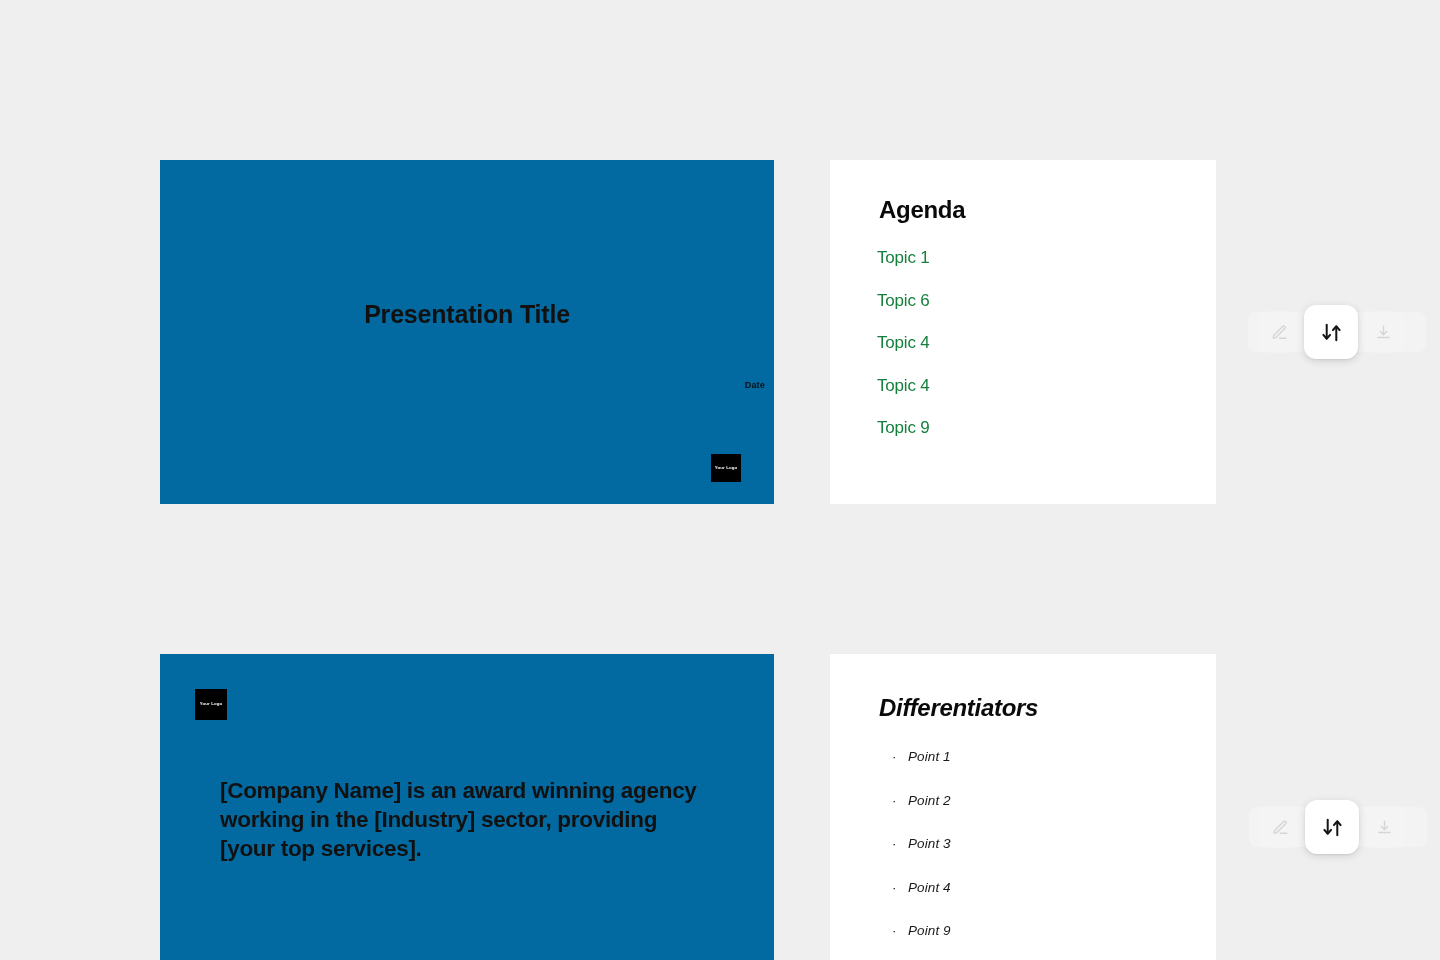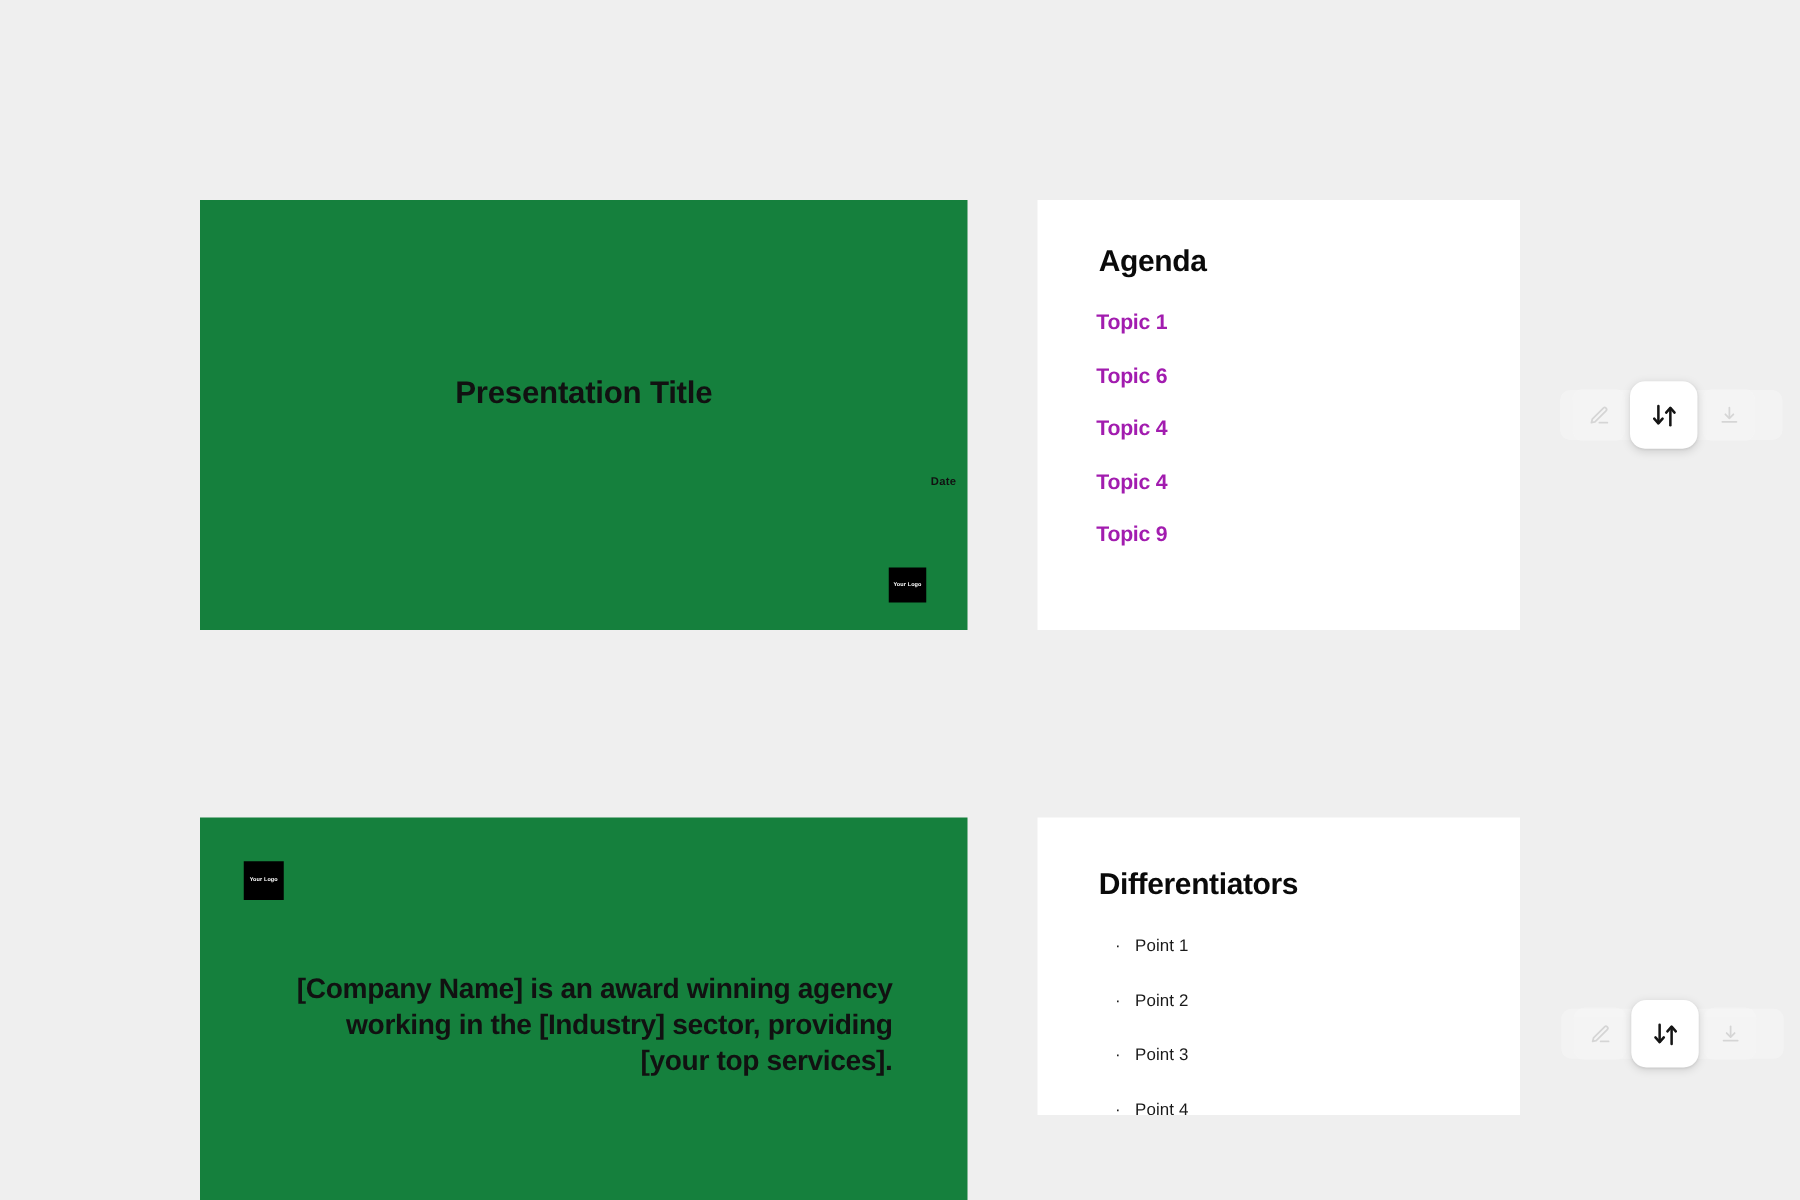"Topic 1" .agenda-list li { color: #a21caf -> #15803d; font-weight: 700 -> 400 }
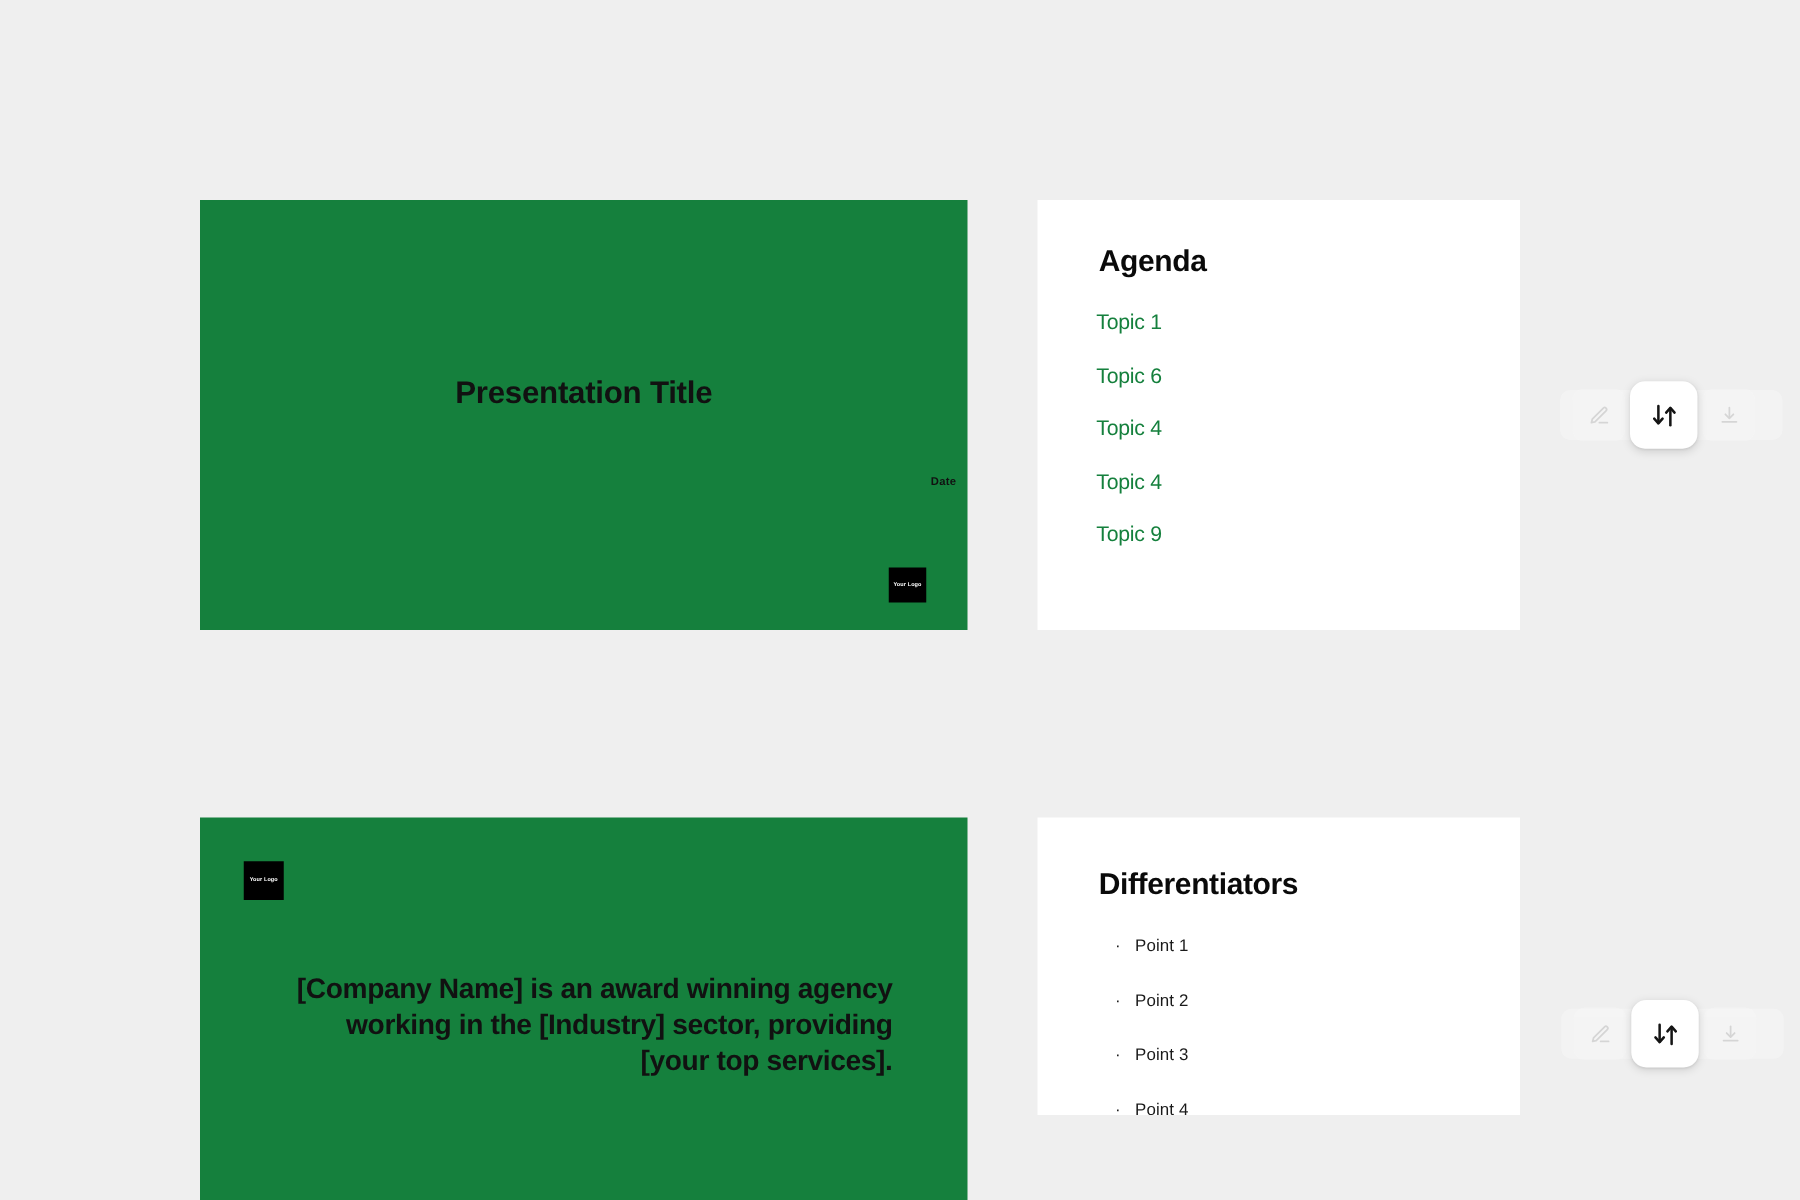"Presentation Title" .slide-pink { background: #15803d -> #0369a1 }
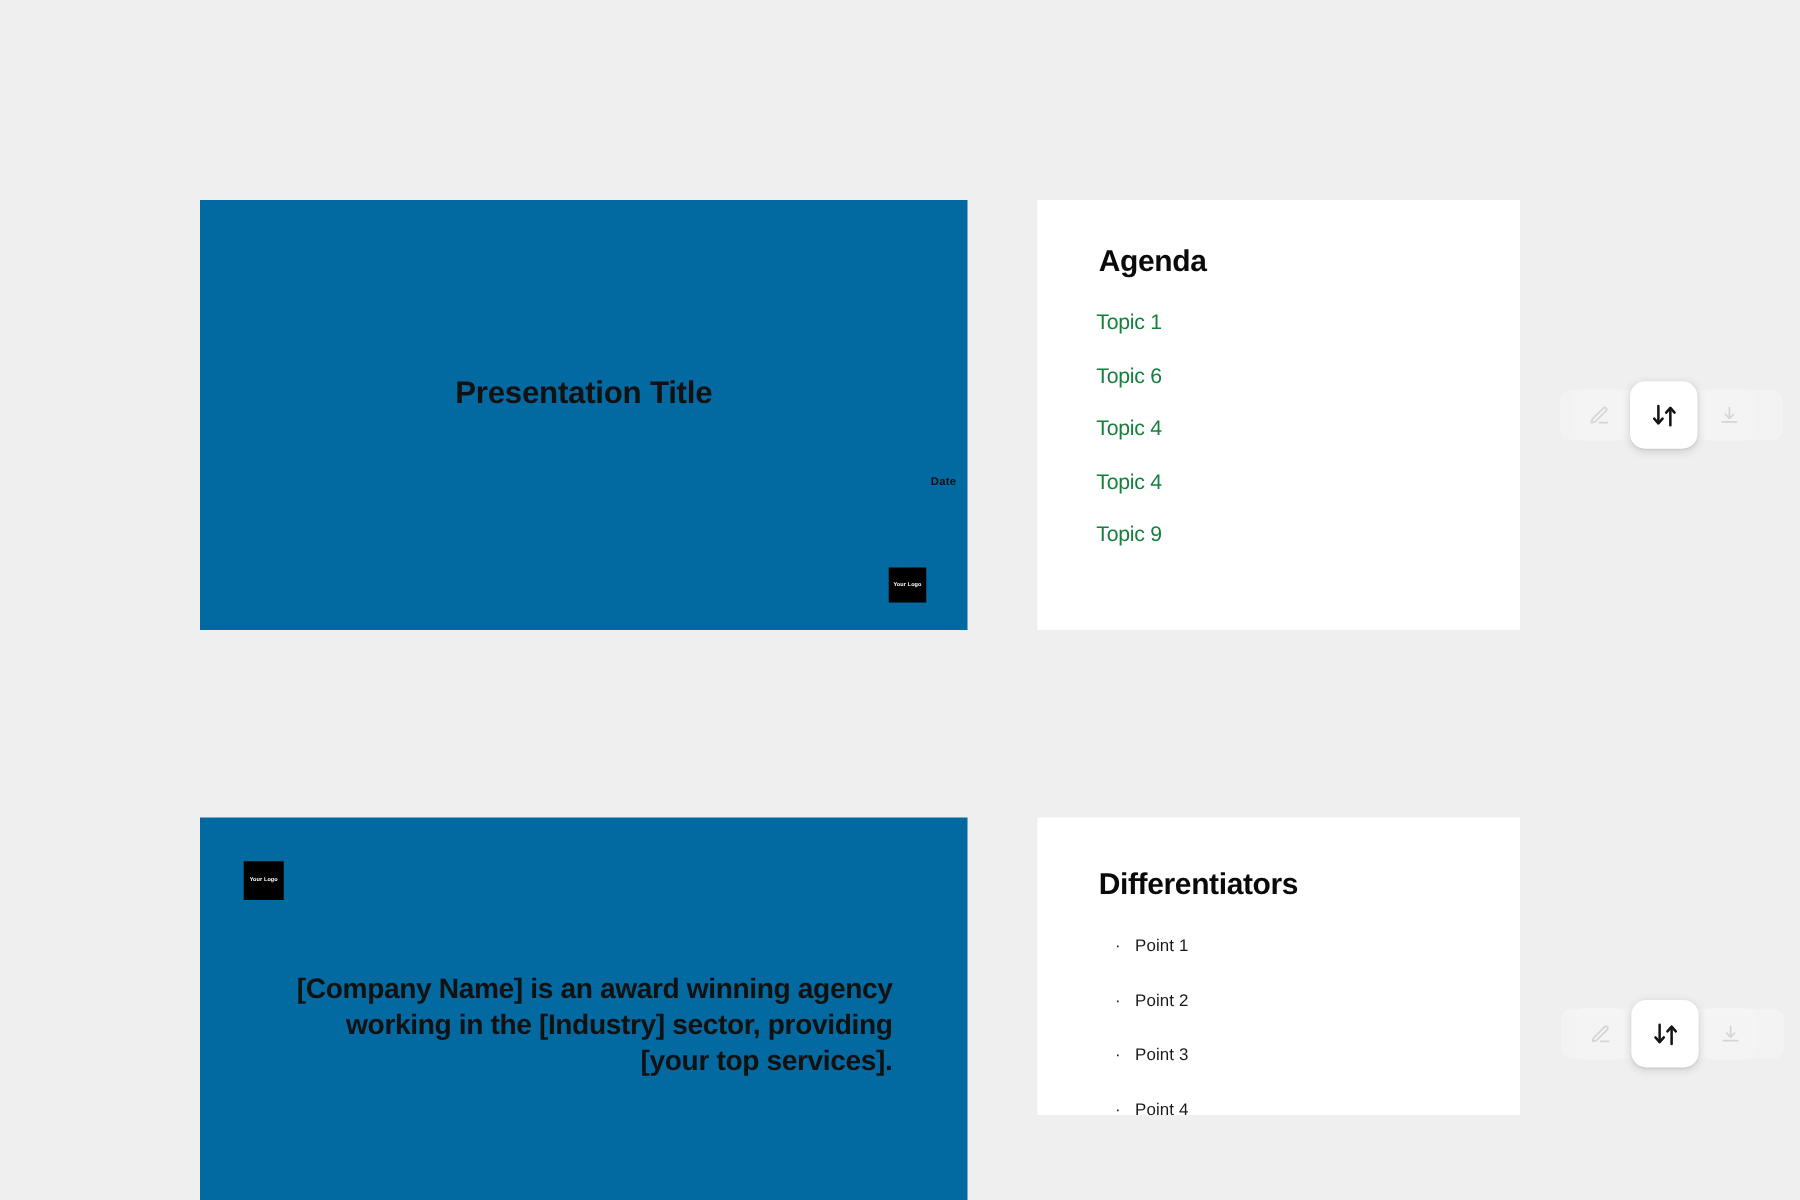"Differentiators" #slide-diff { font-style: none -> italic; height: 238px -> 306px }
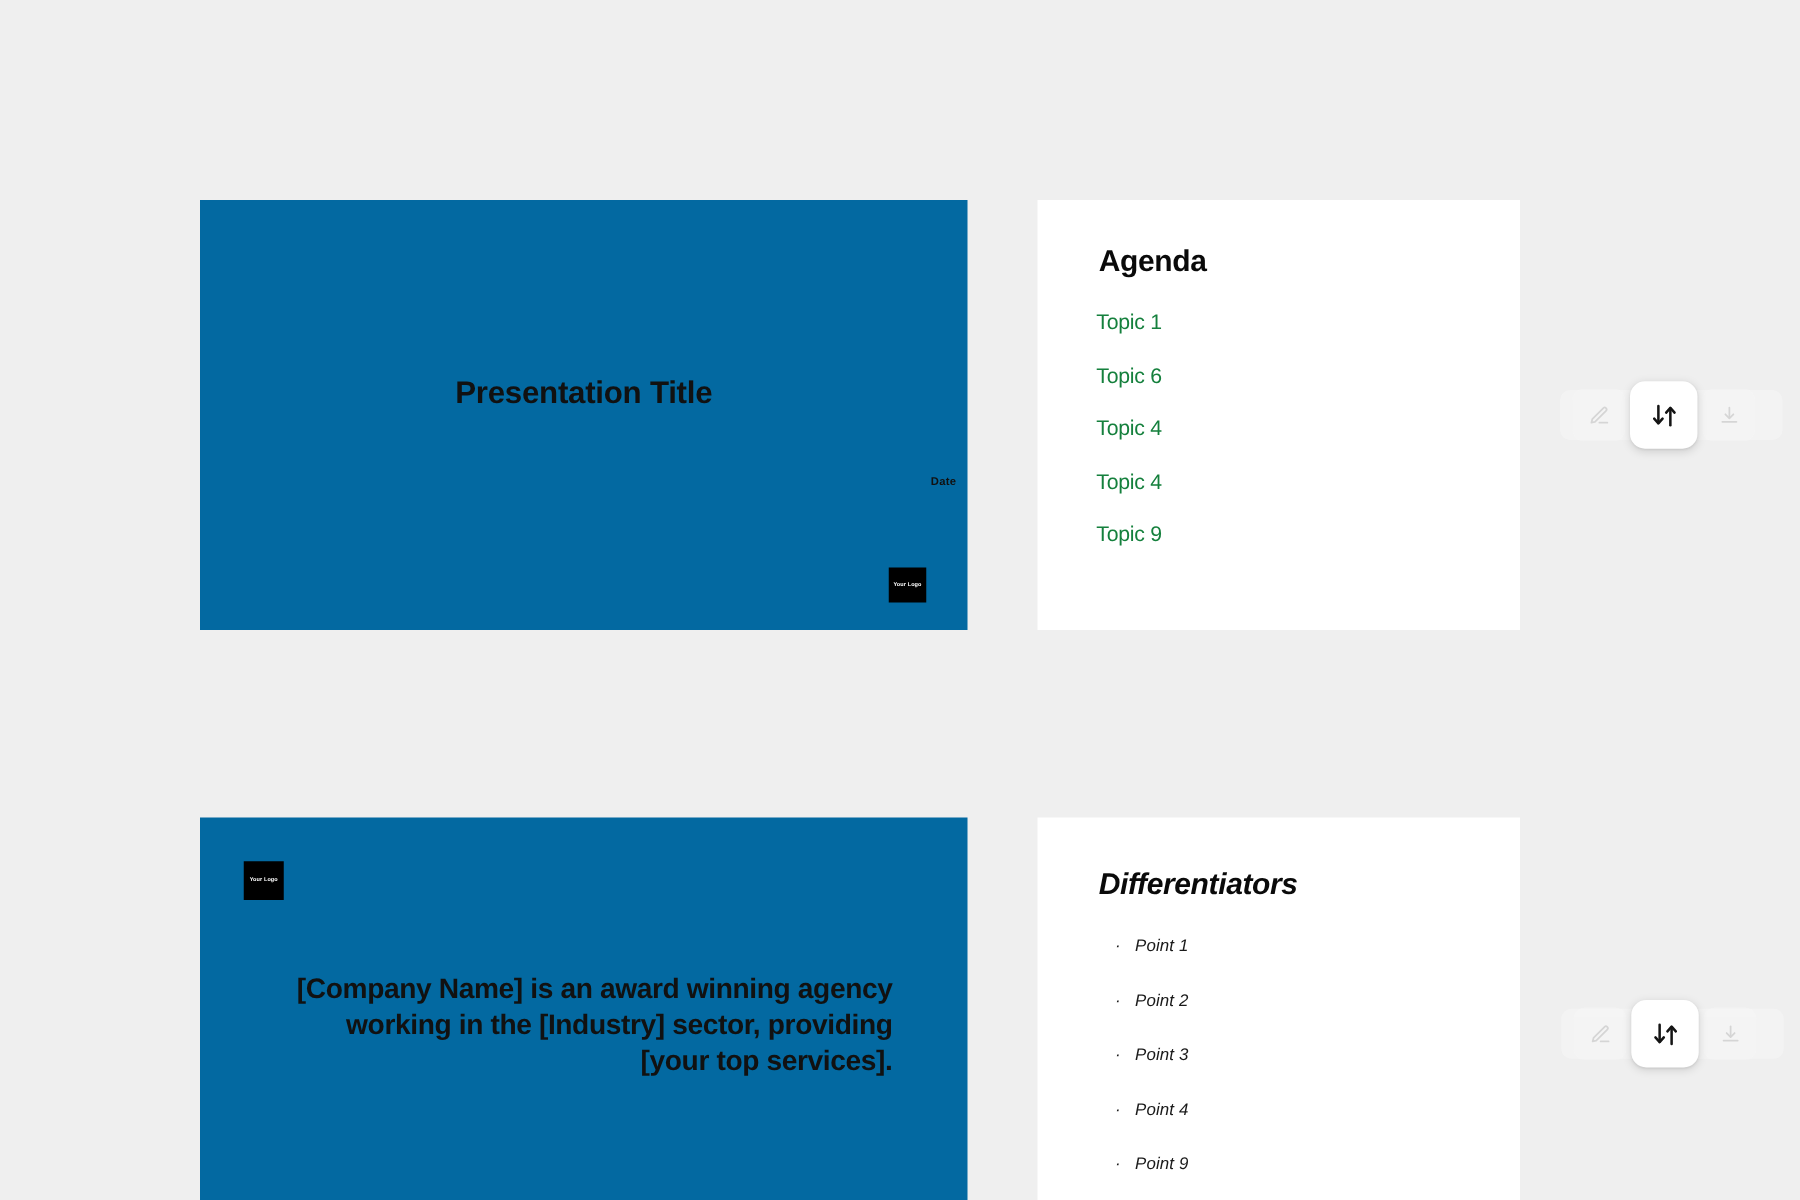"[Company Name] is an award" .company-statement { text-align: right -> left }
